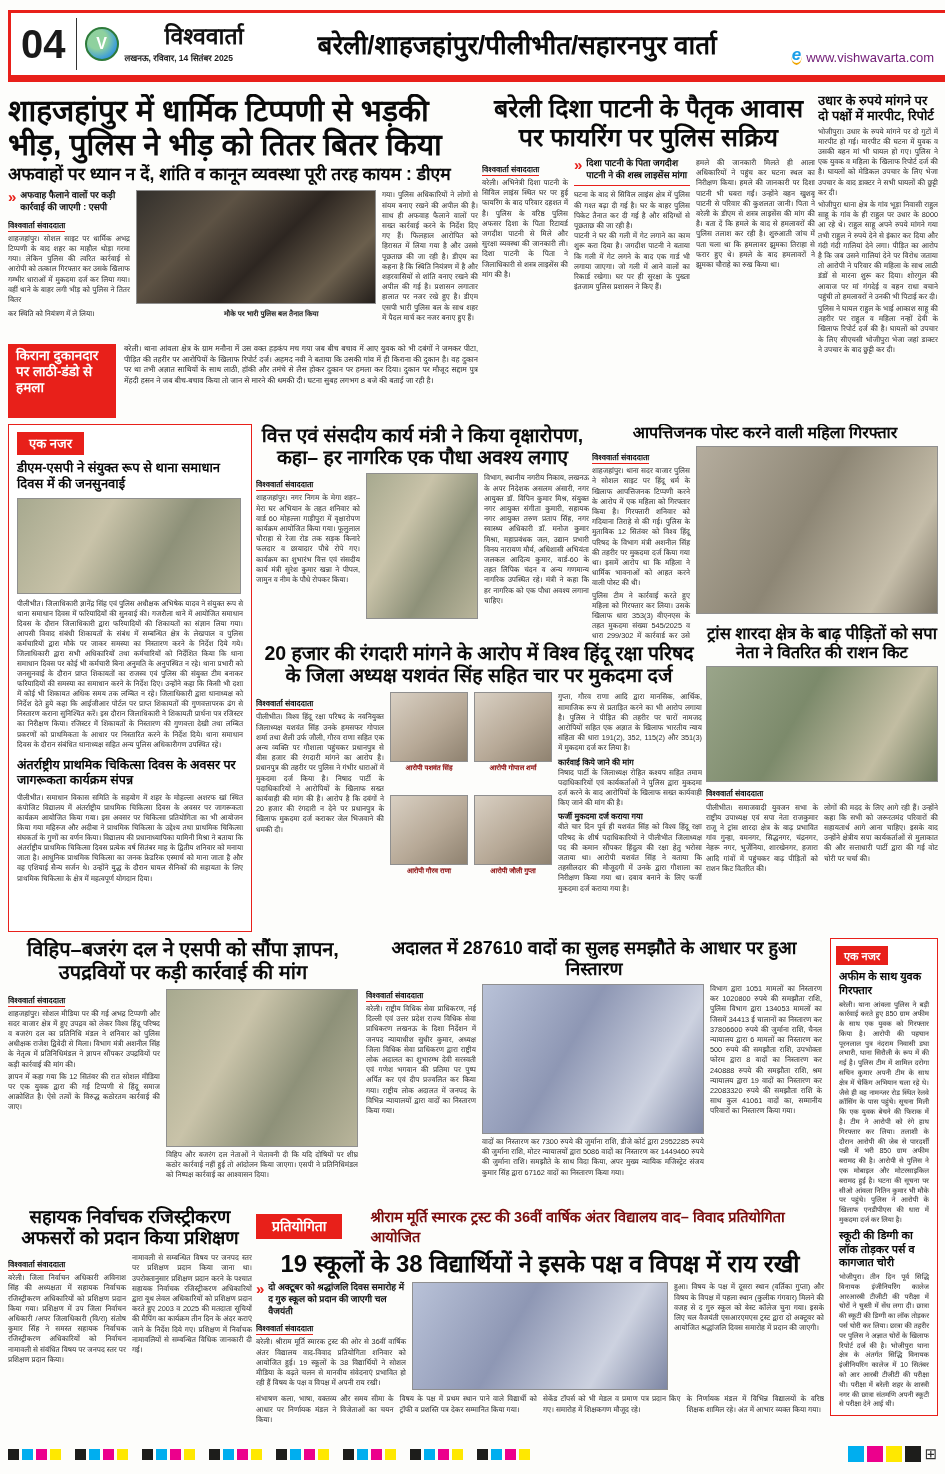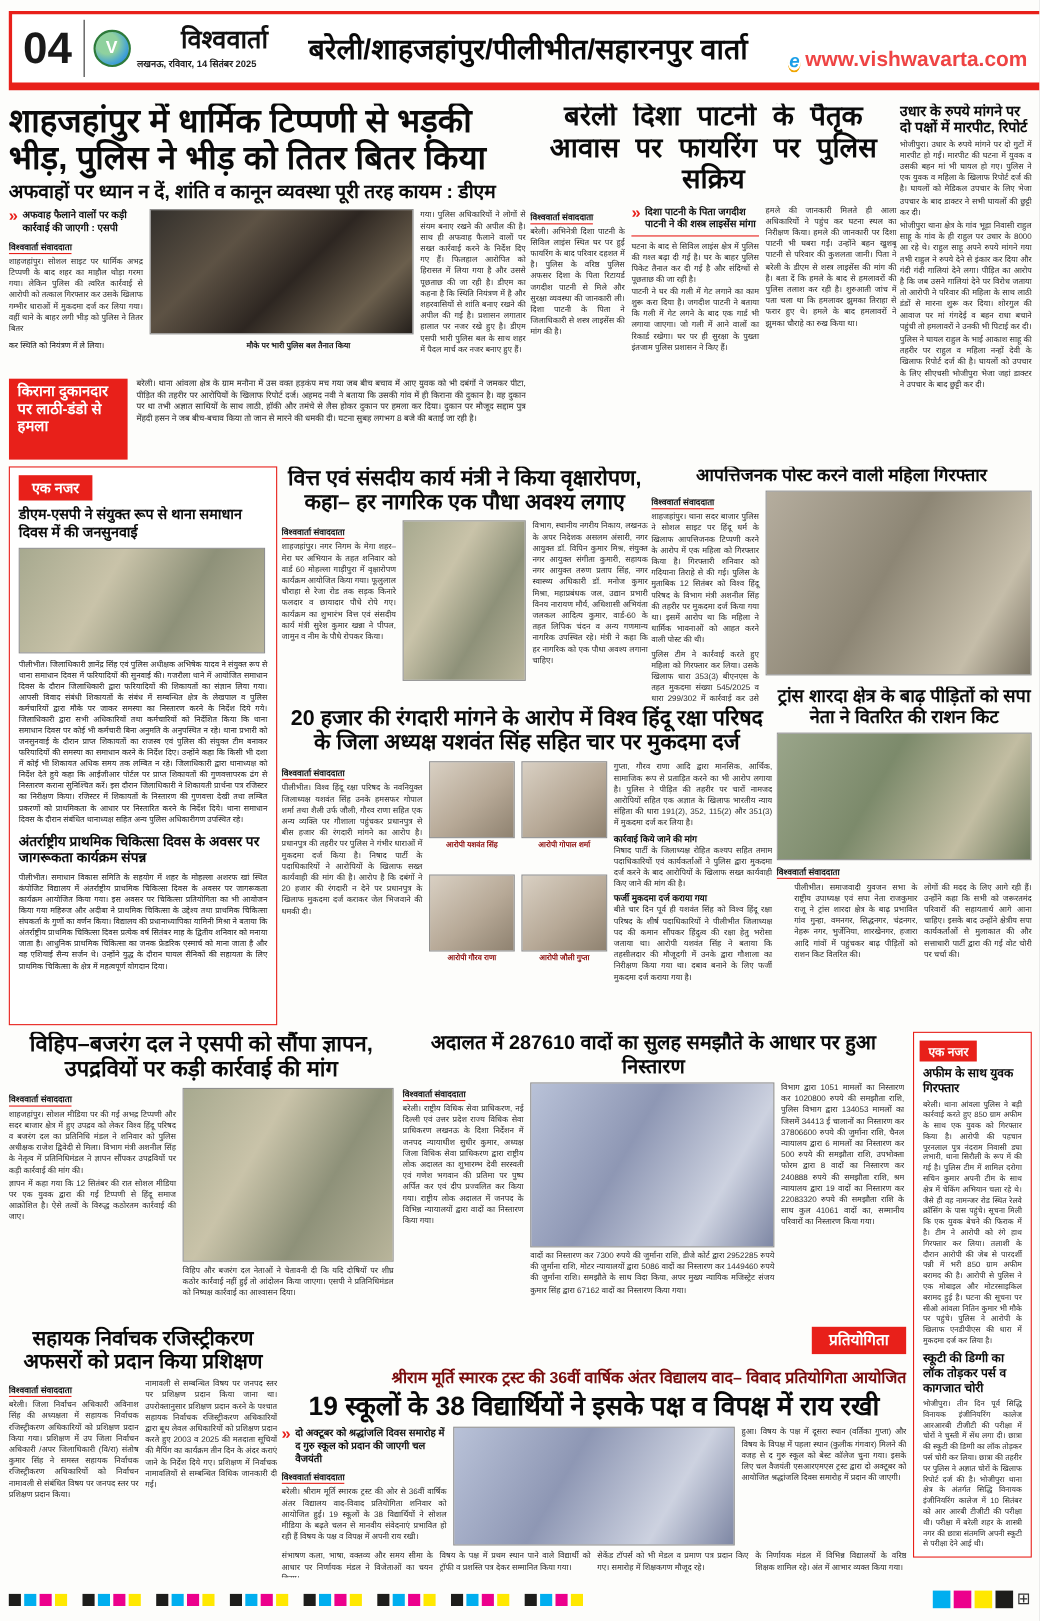"www.vishwavarta.com" .website { color: #ef4444 -> #701a75; font-size: 19px -> 13px; font-weight: bold -> normal }
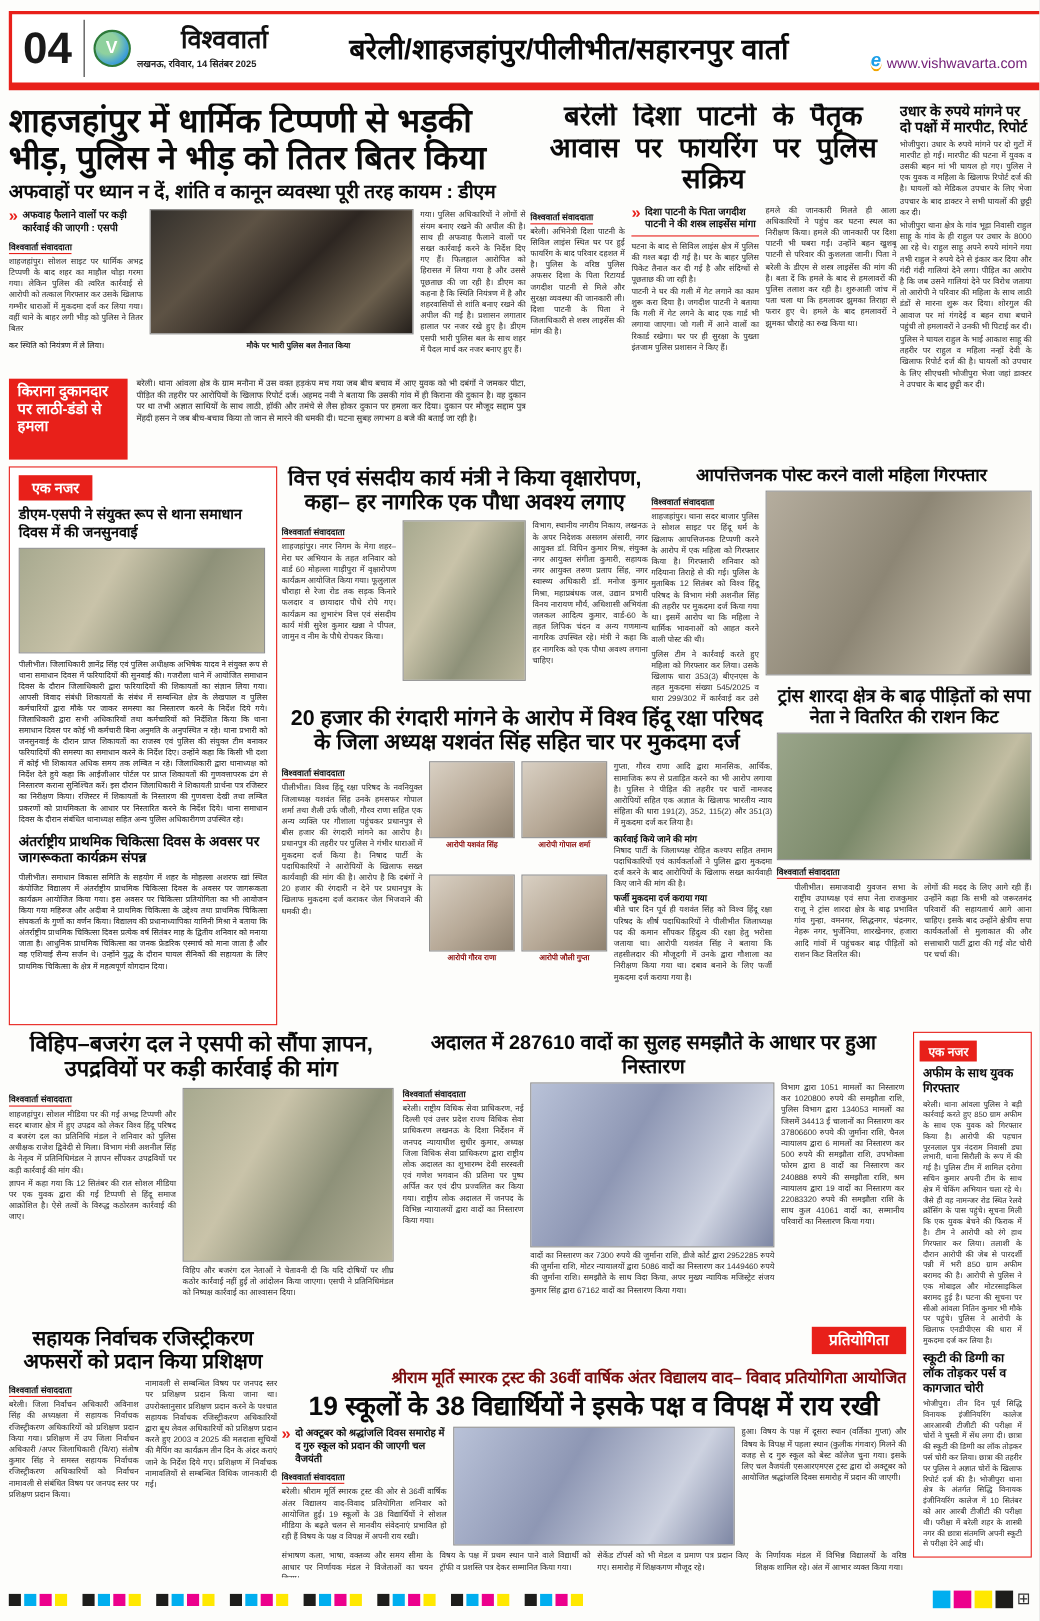"बरेली दिशा पाटनी के पैतृक" div.hl { font-family: Liberation Mono, monospace -> none }
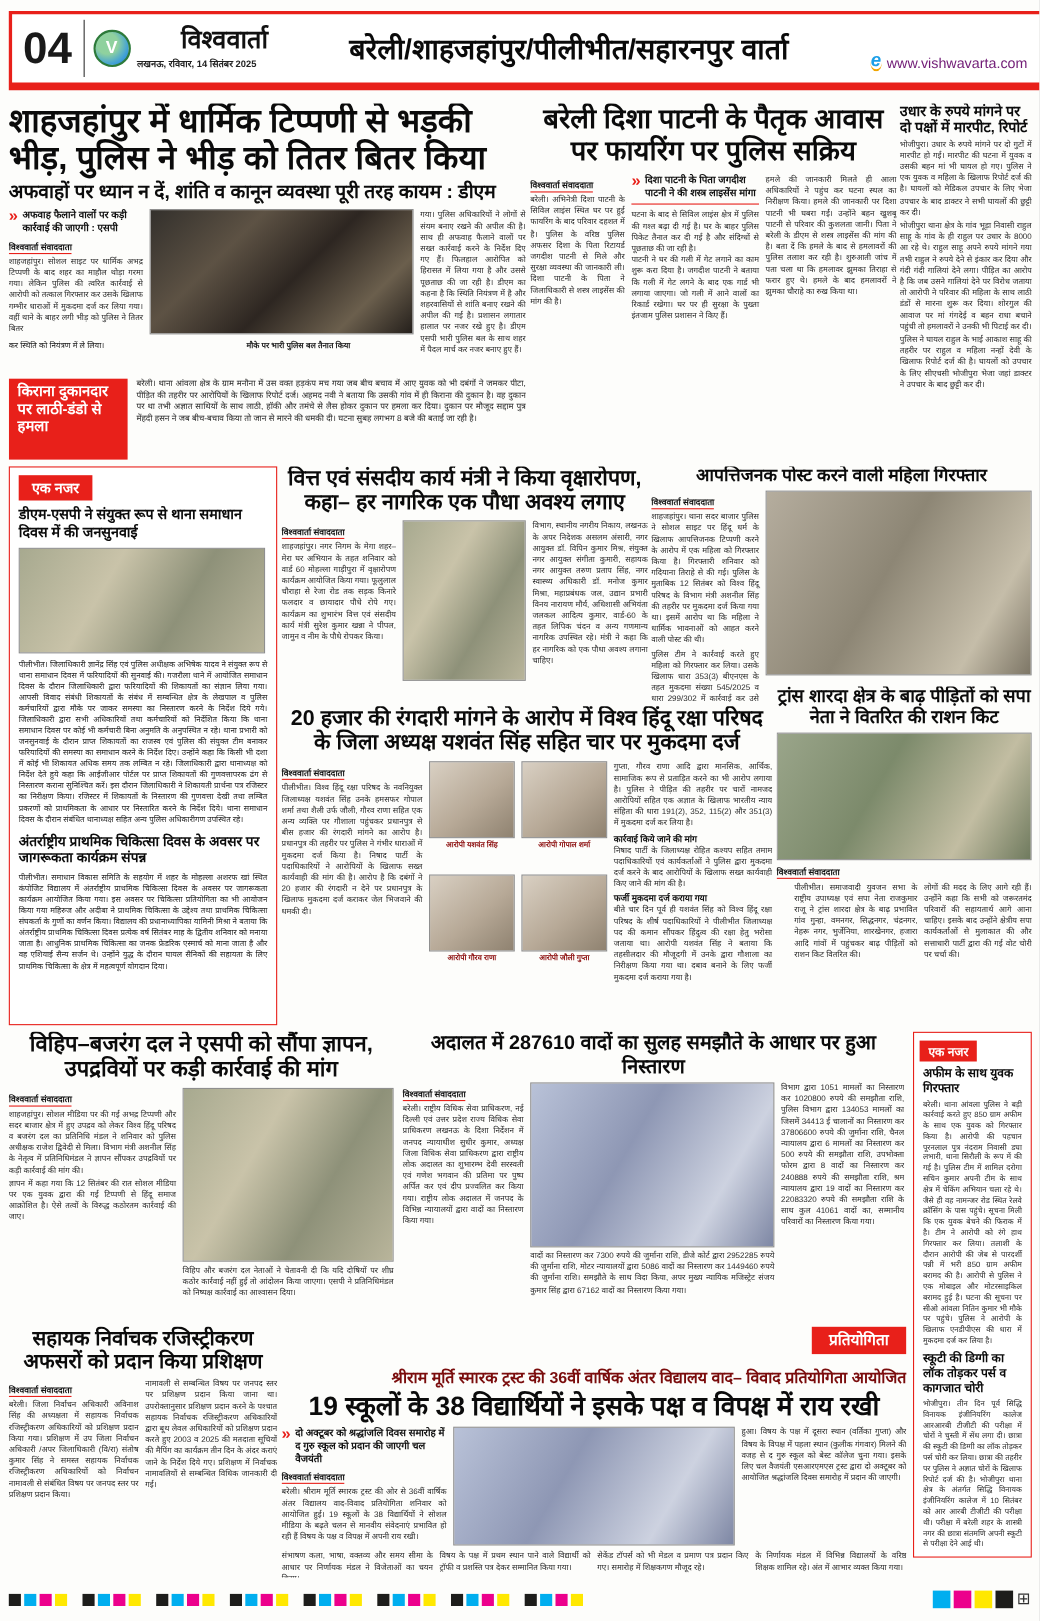"पीलीभीत। समाजवादी युवजन सभा के" div.body-txt { margin-left: 16px -> none }
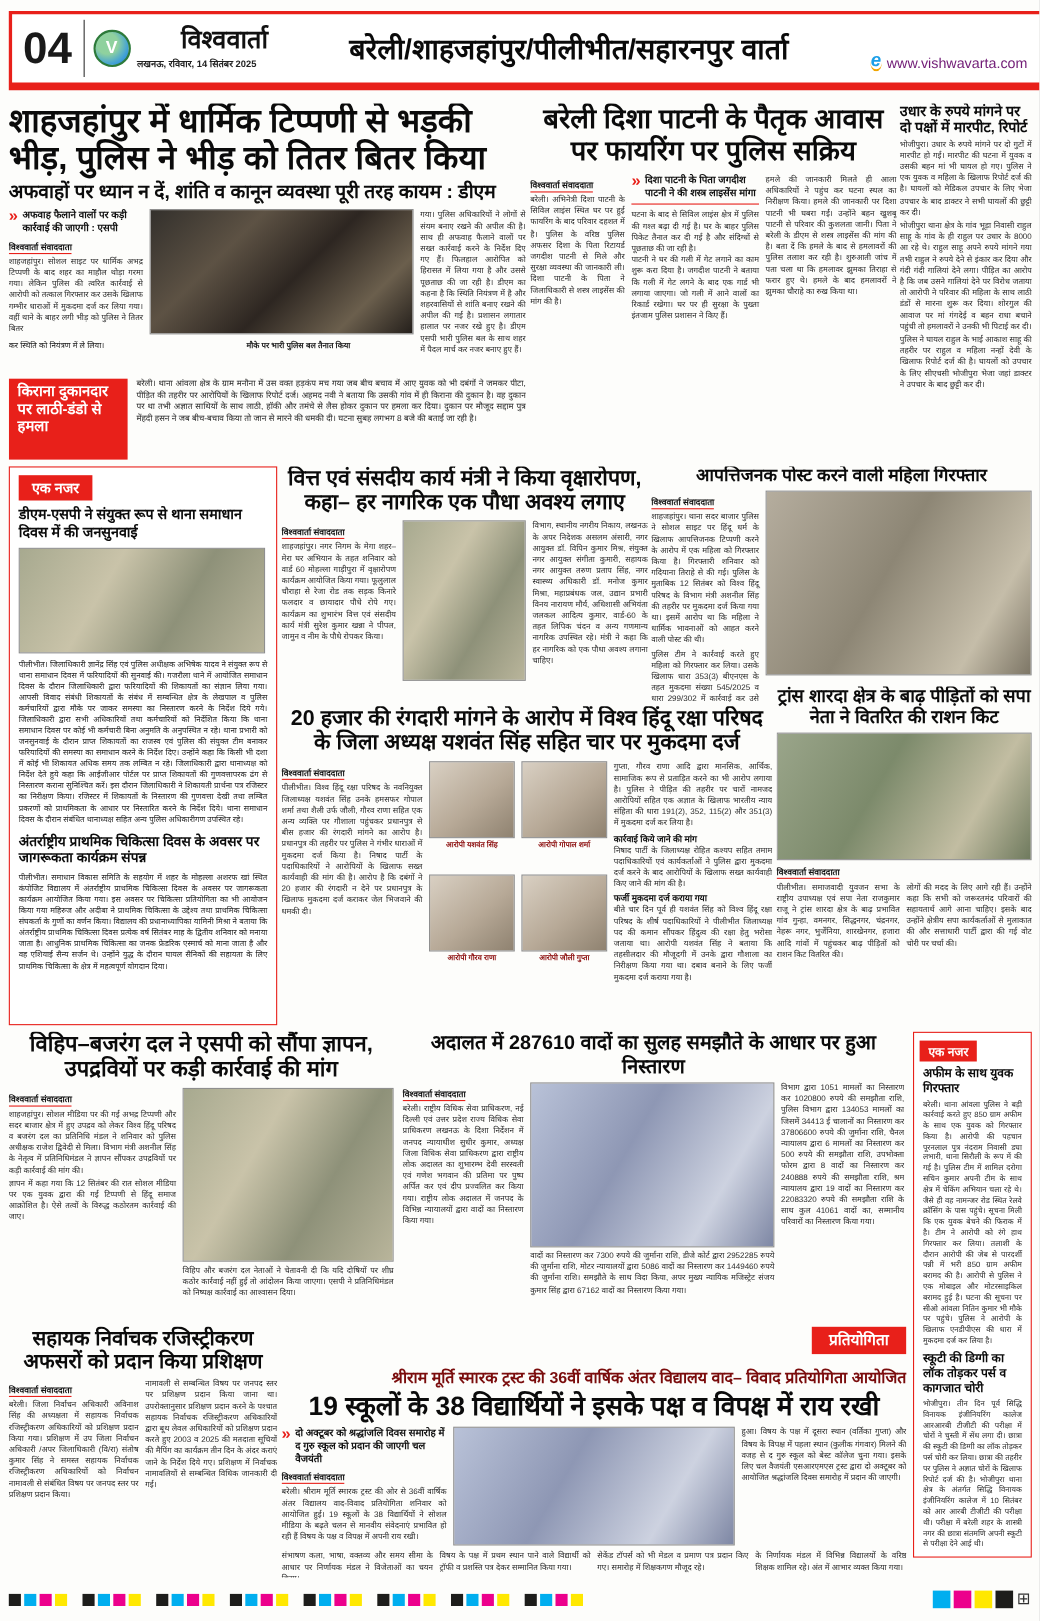"प्रतियोगिता" .strap-row { align-items: flex-end -> center; flex-direction: column -> none; gap: 10px -> 28px }
